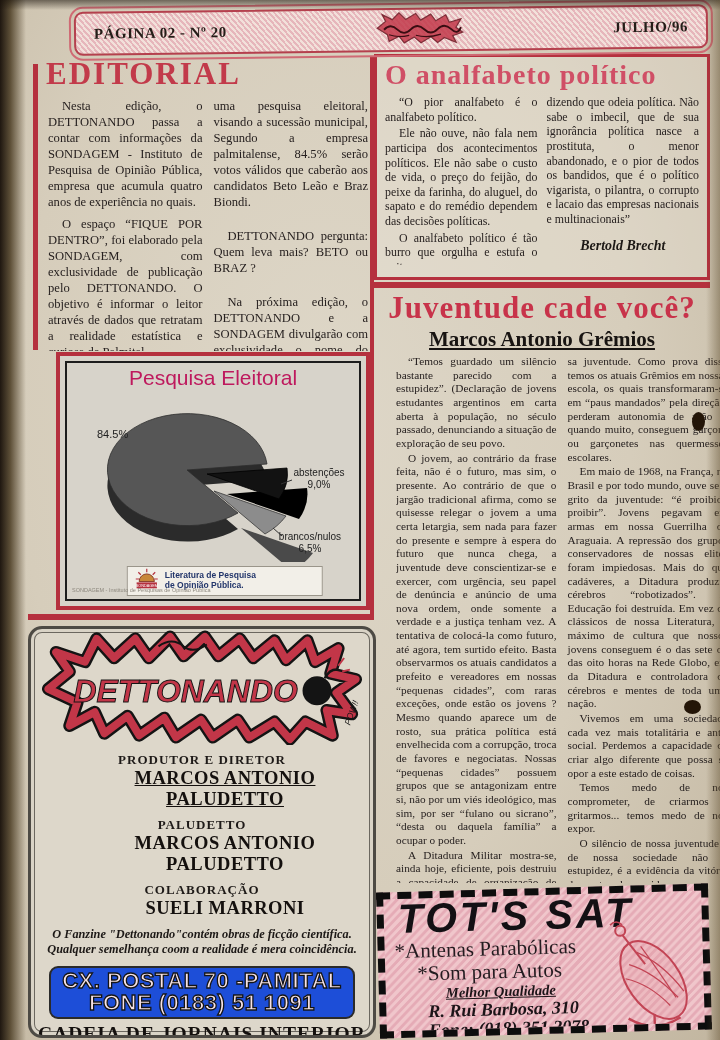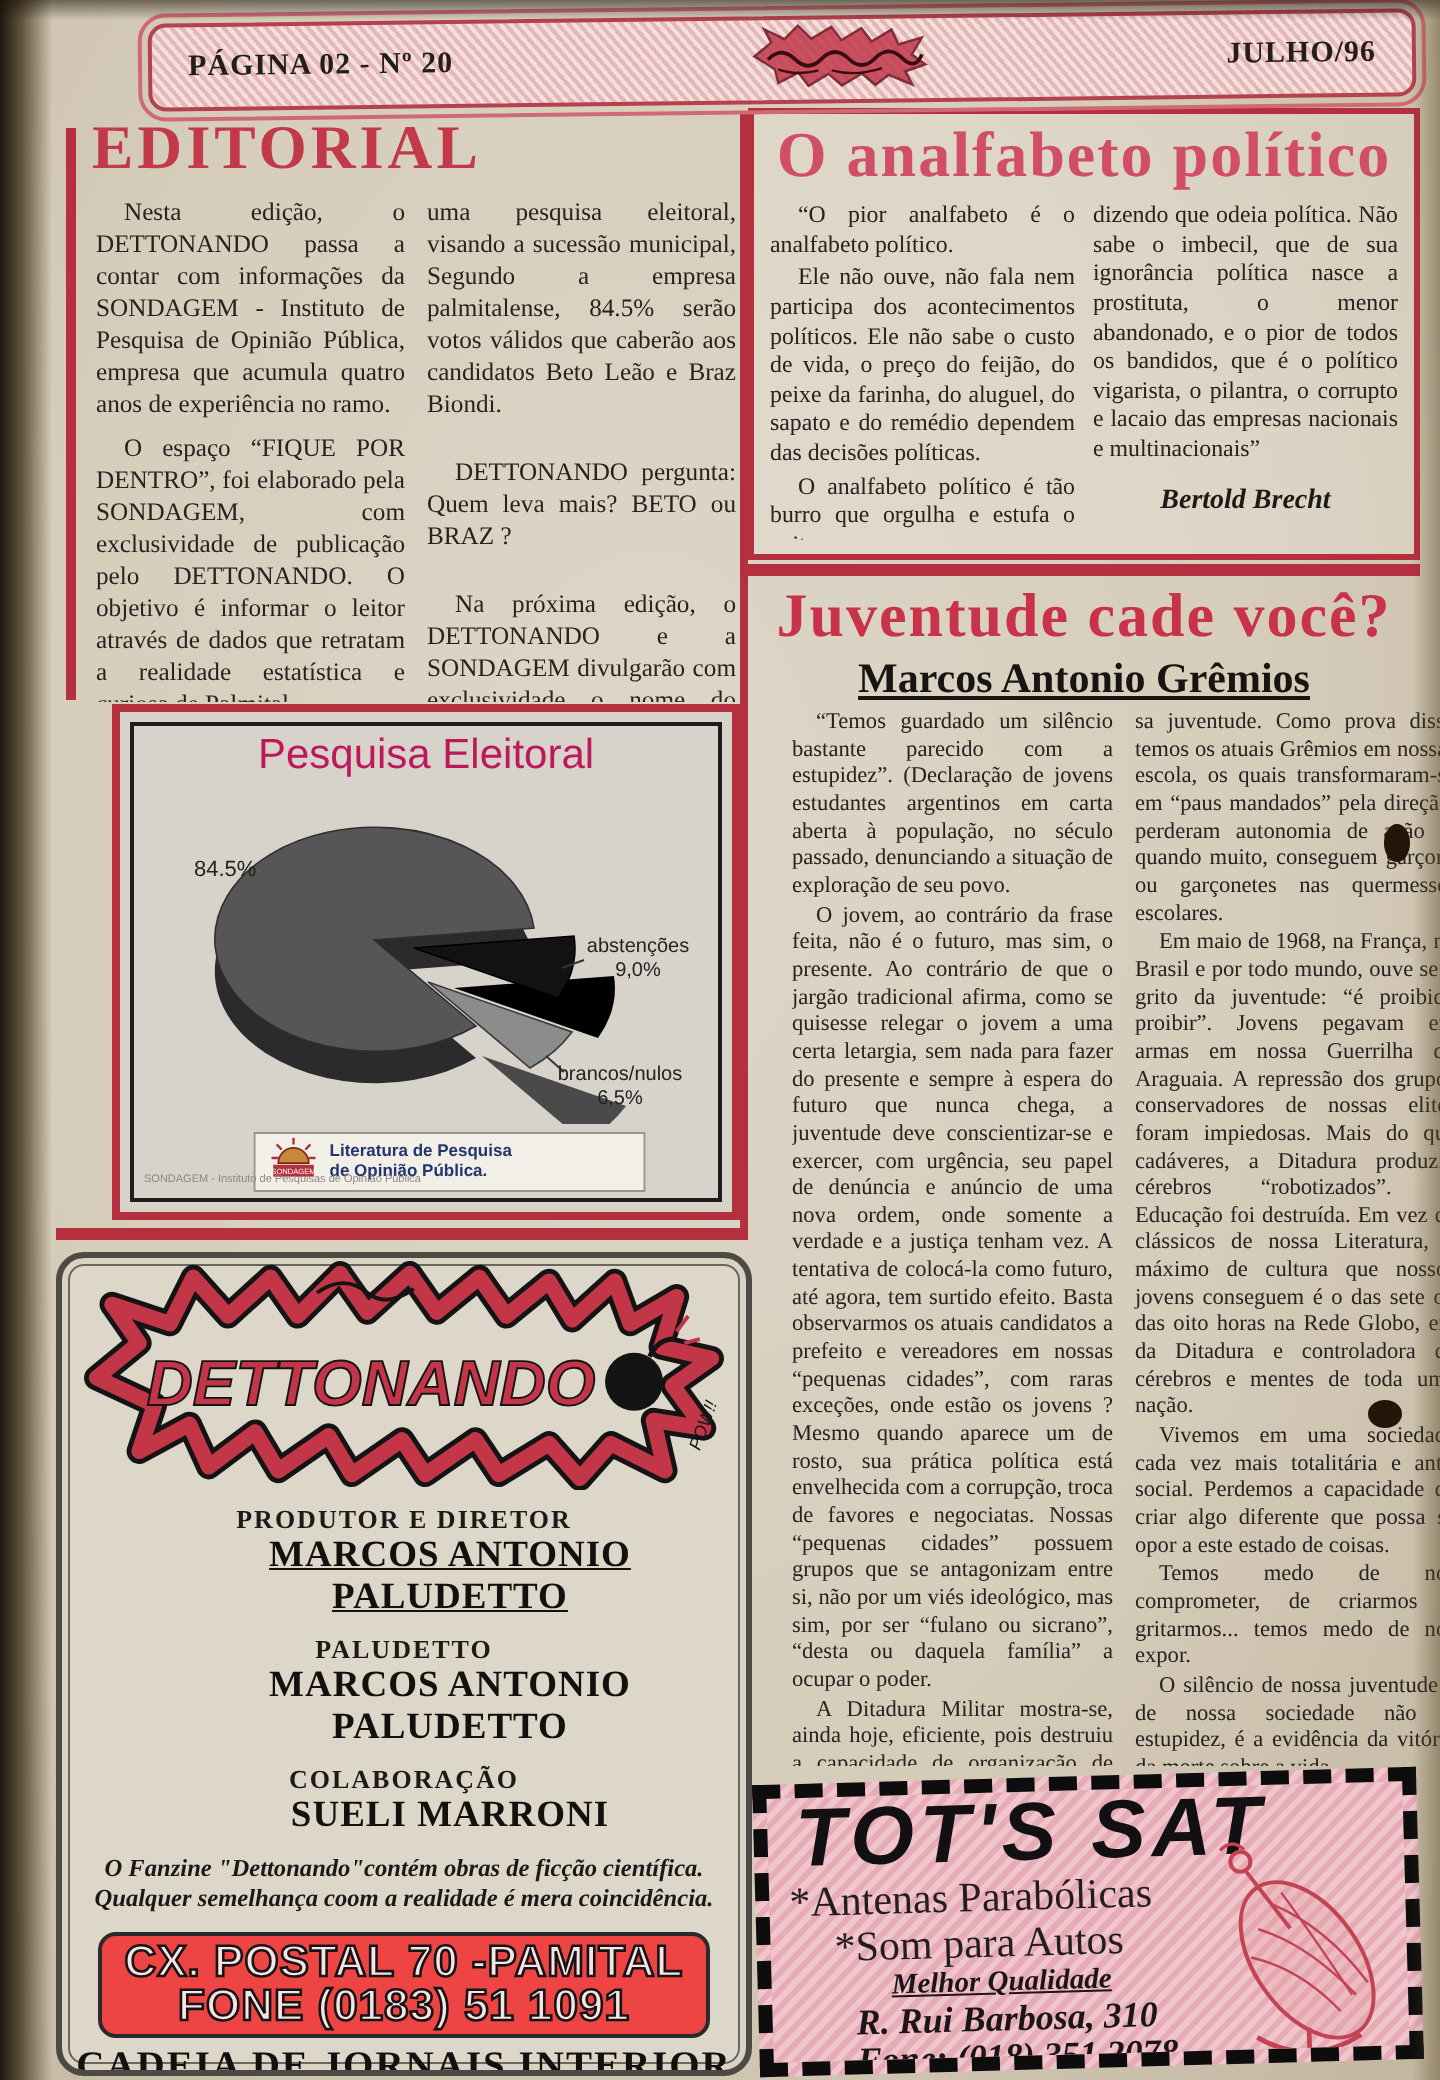"O analfabeto político" .ana-title { font-size: 32px -> 28px; text-align: center -> none }
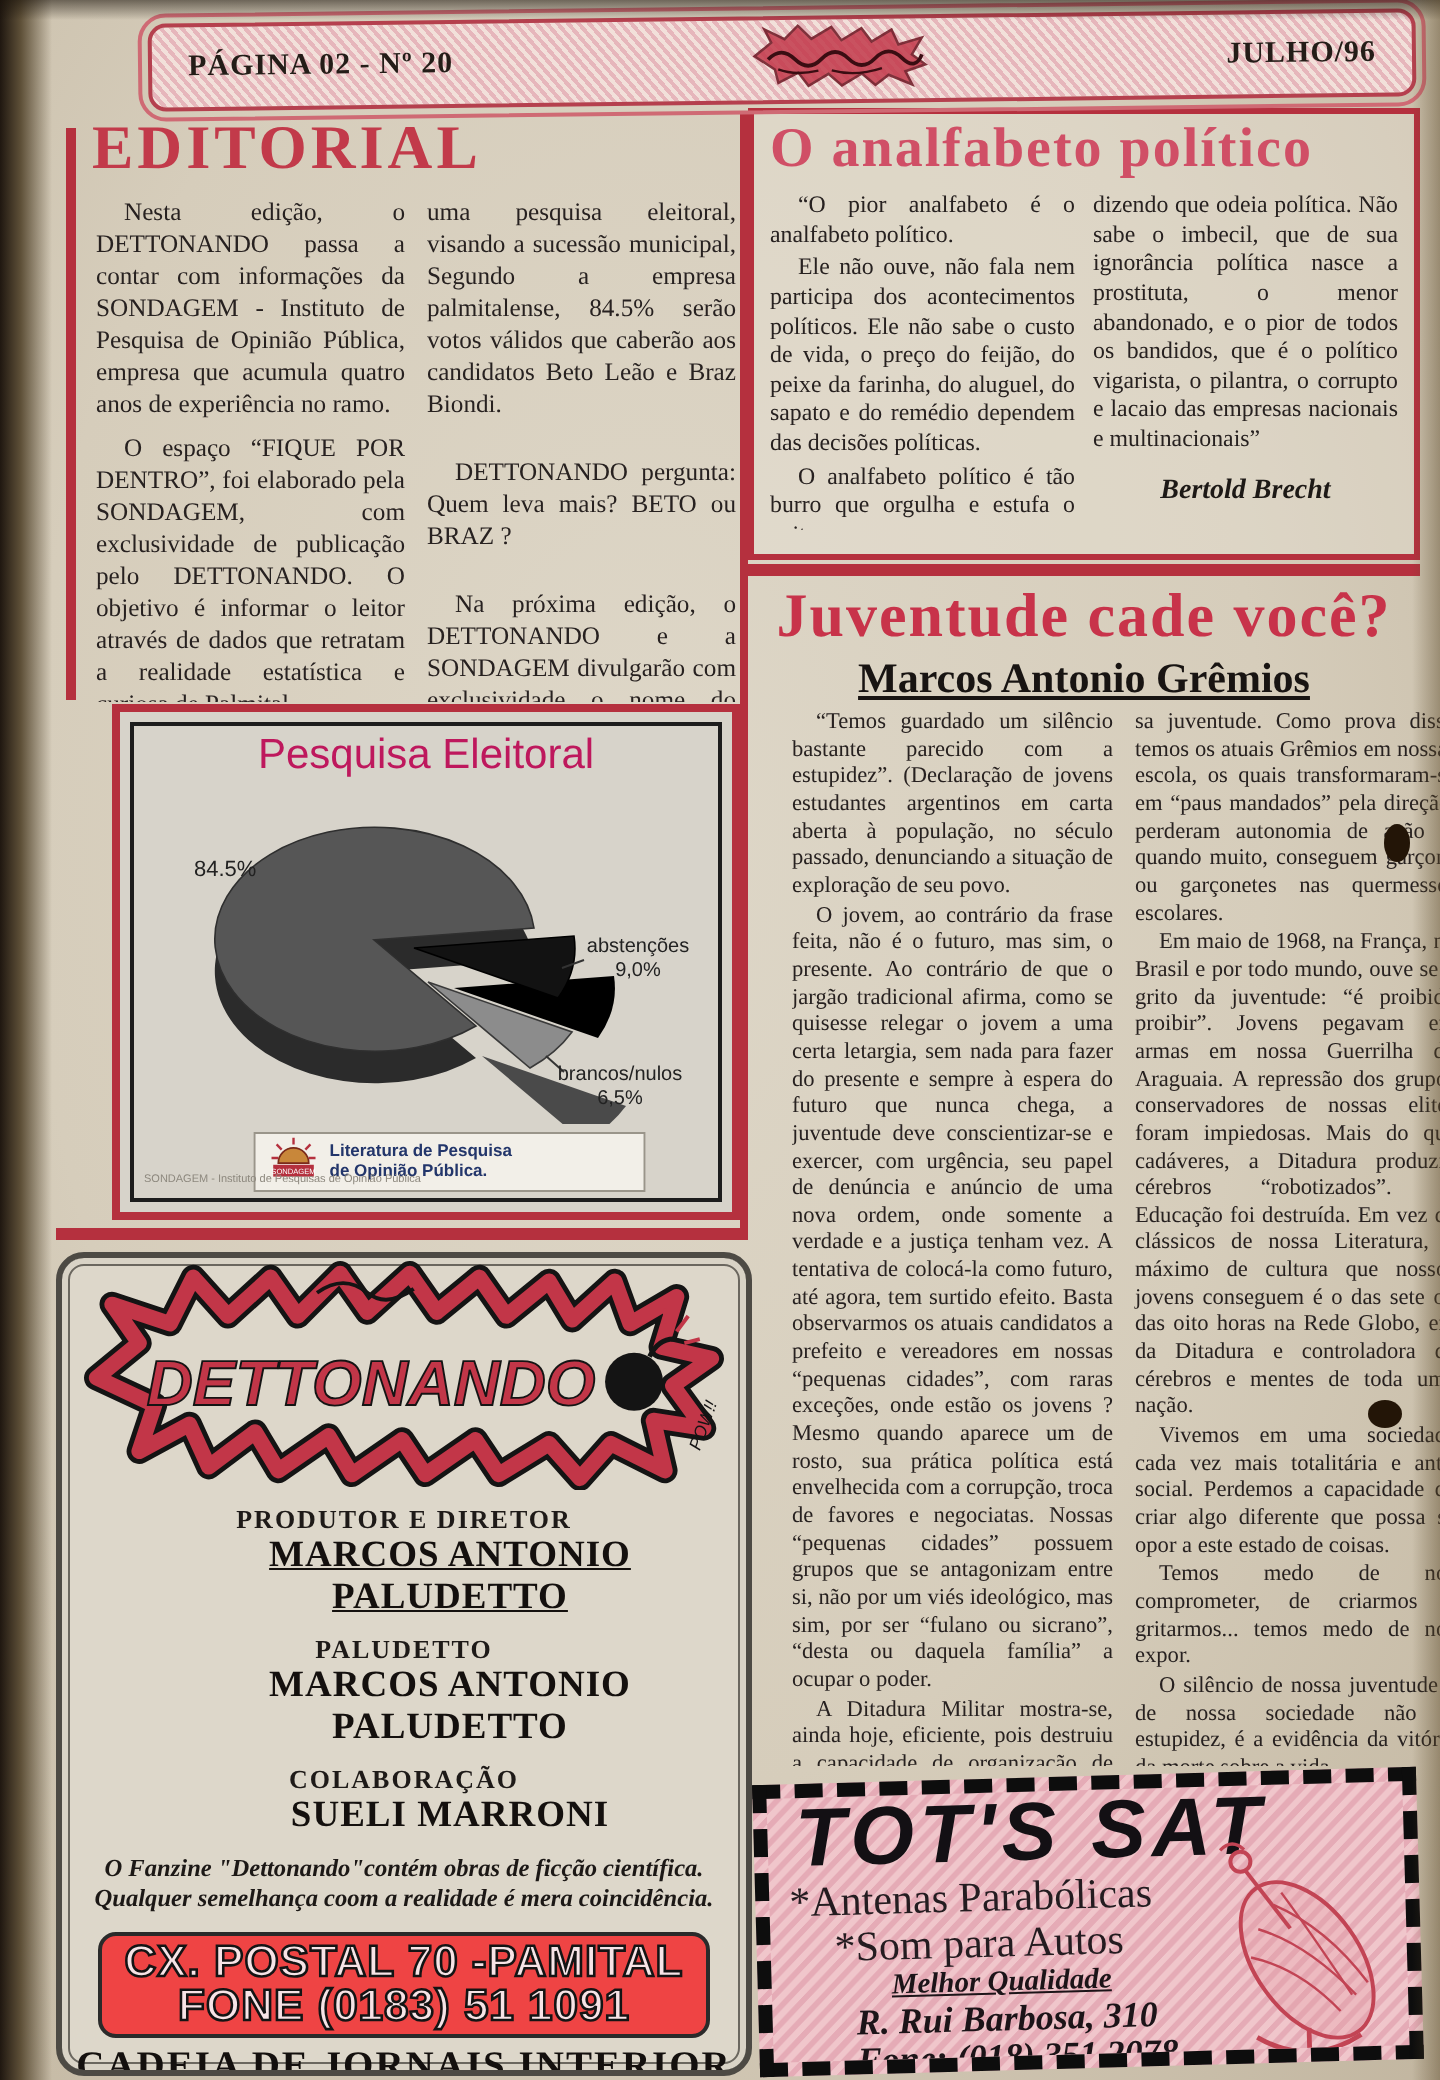"Nesta edição, o DETTONANDO passa" p.para { text: ramo -> quais }
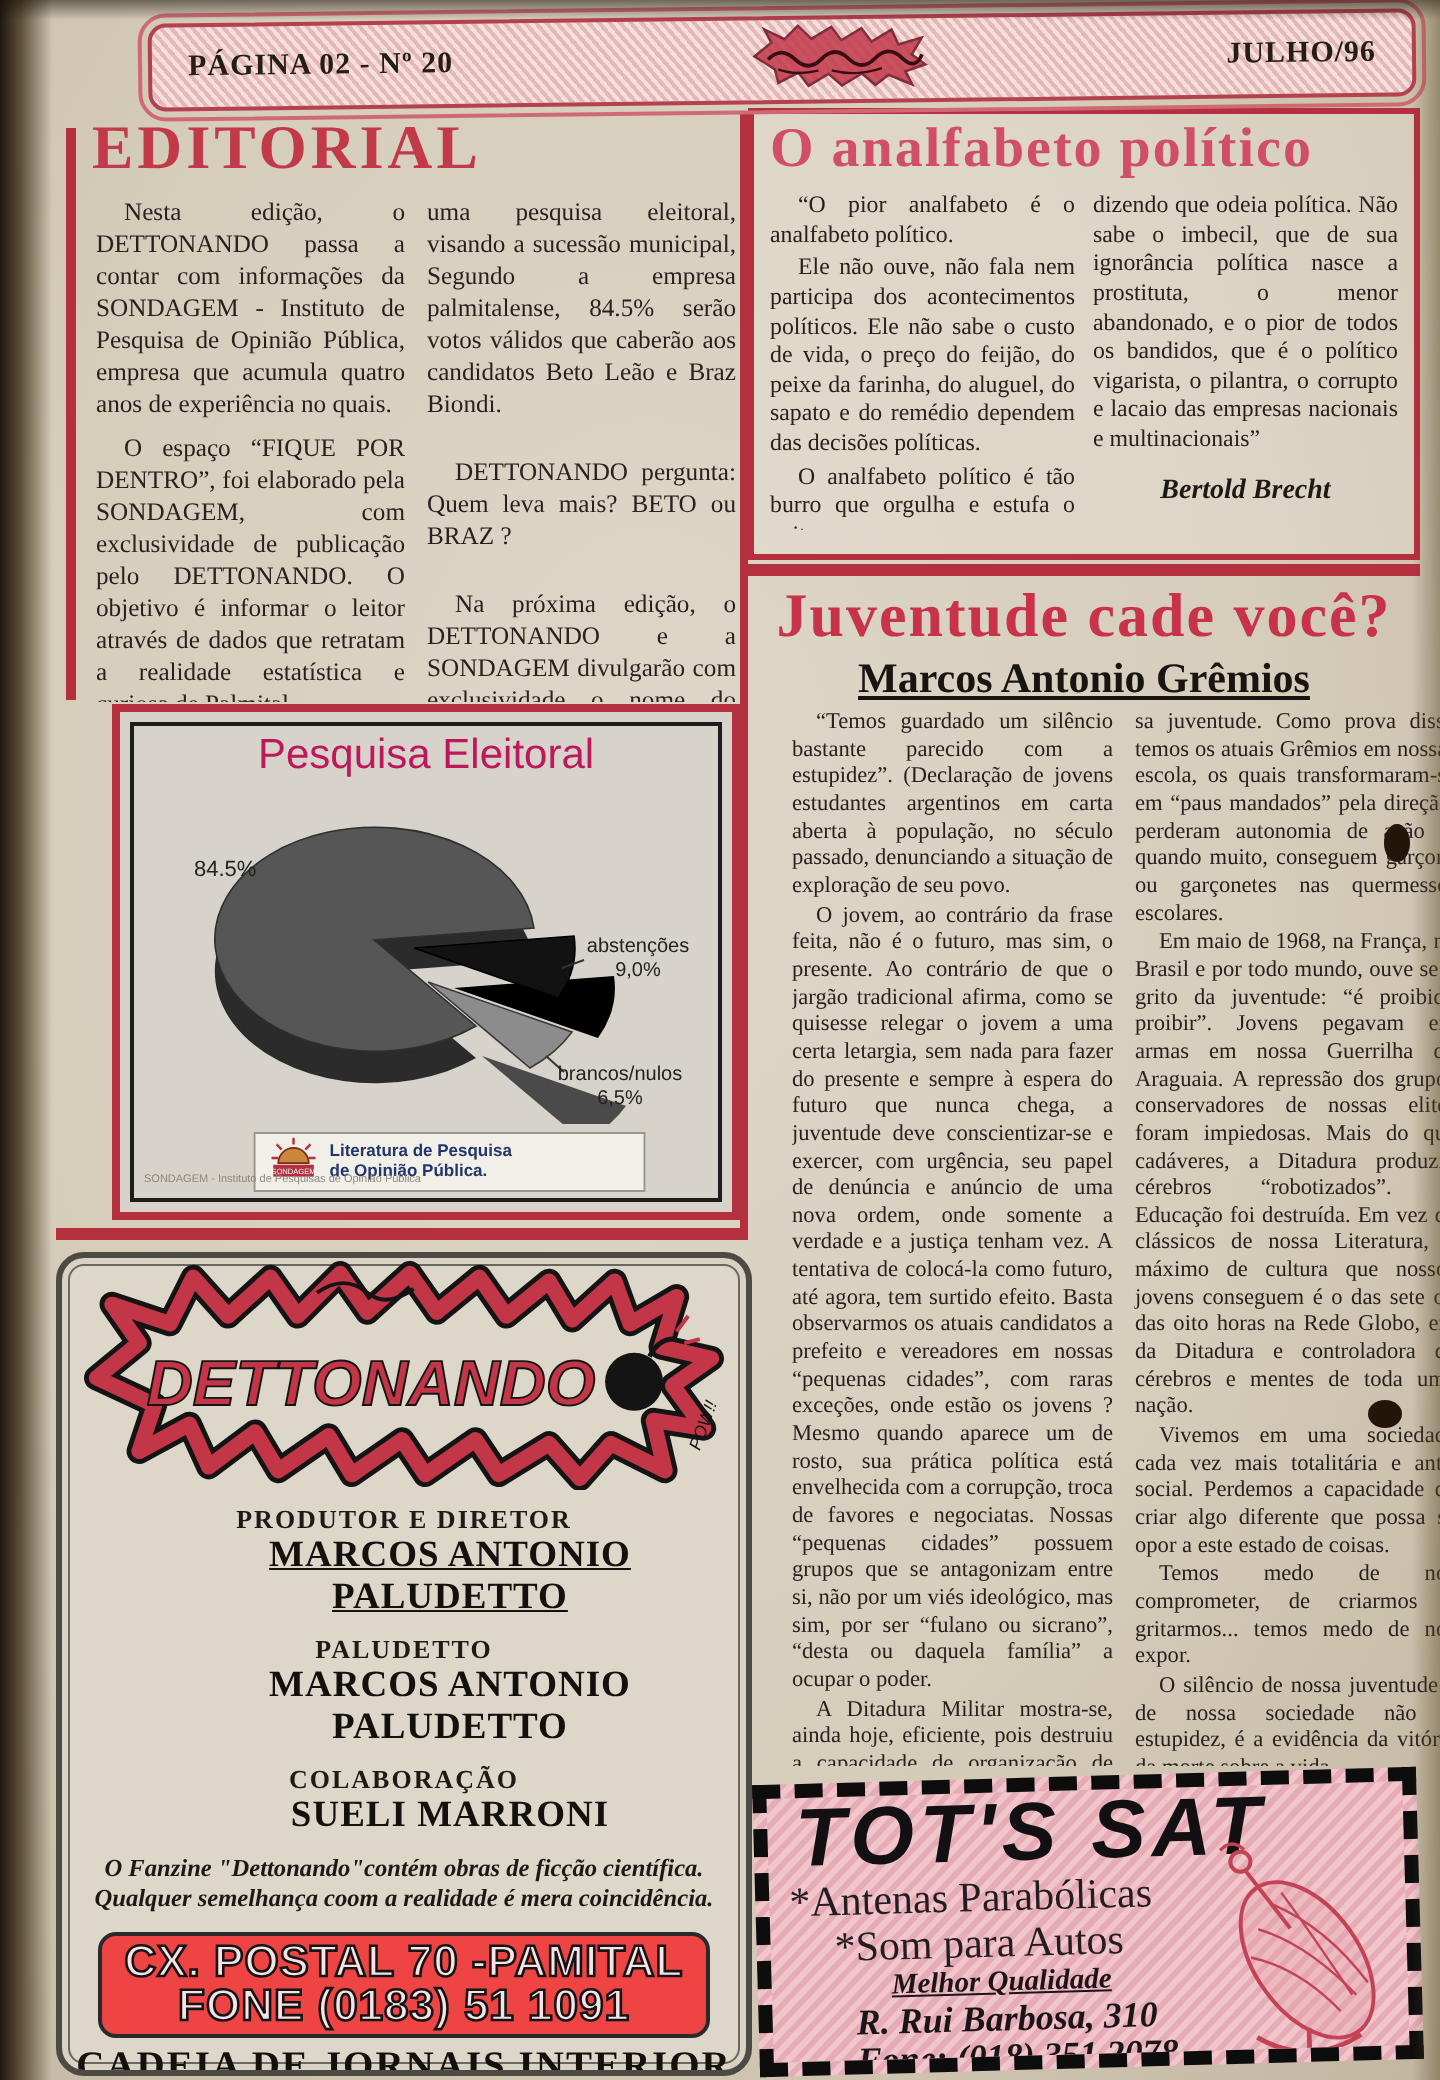"CX. POSTAL 70 -PAMITAL" .pobox { background: #ef4444 -> #1d4ed8 }
